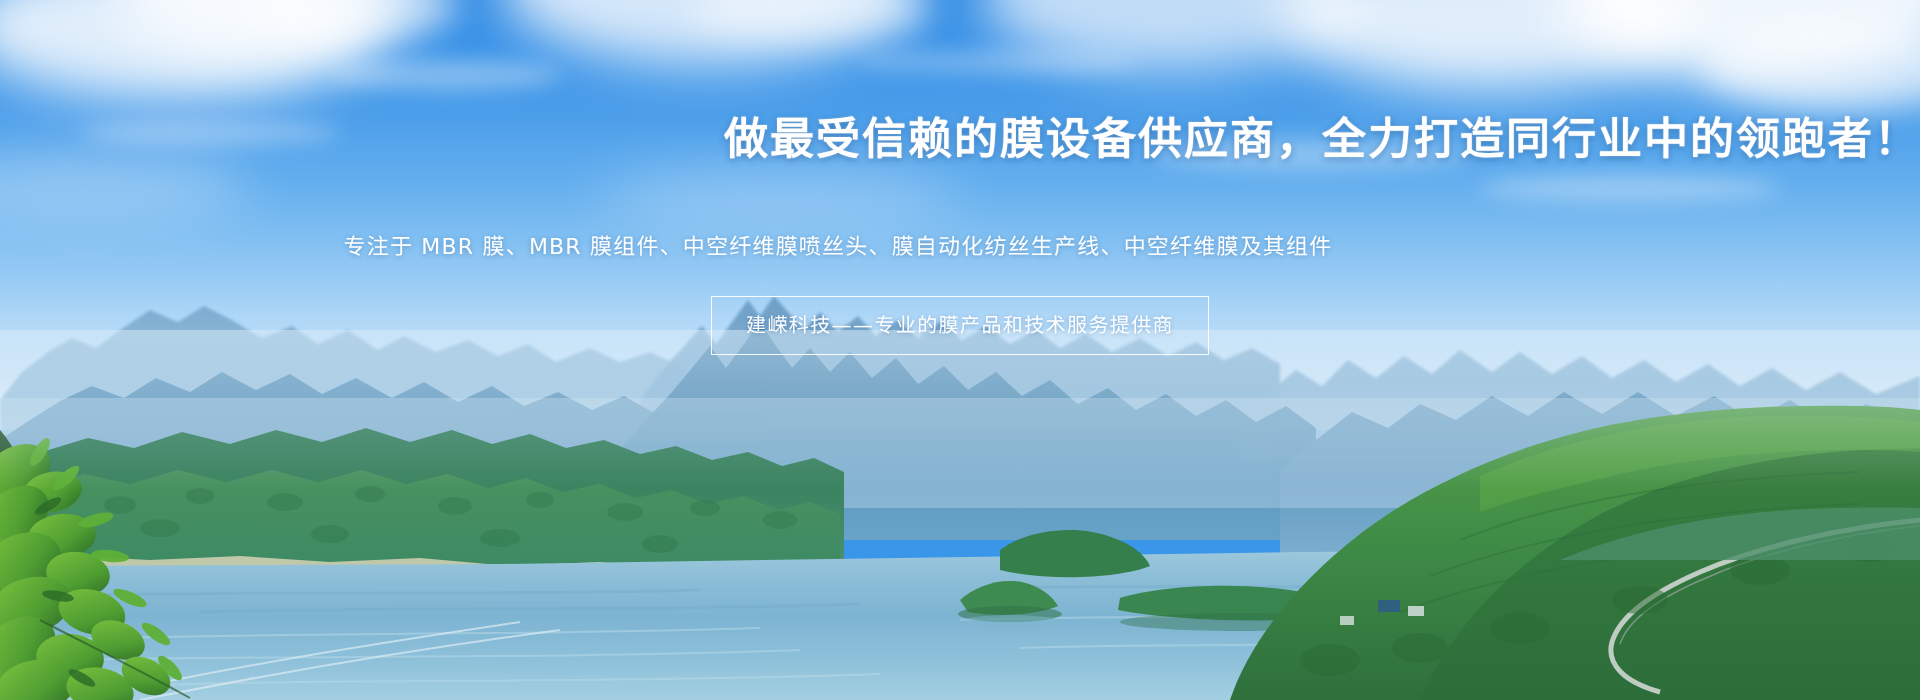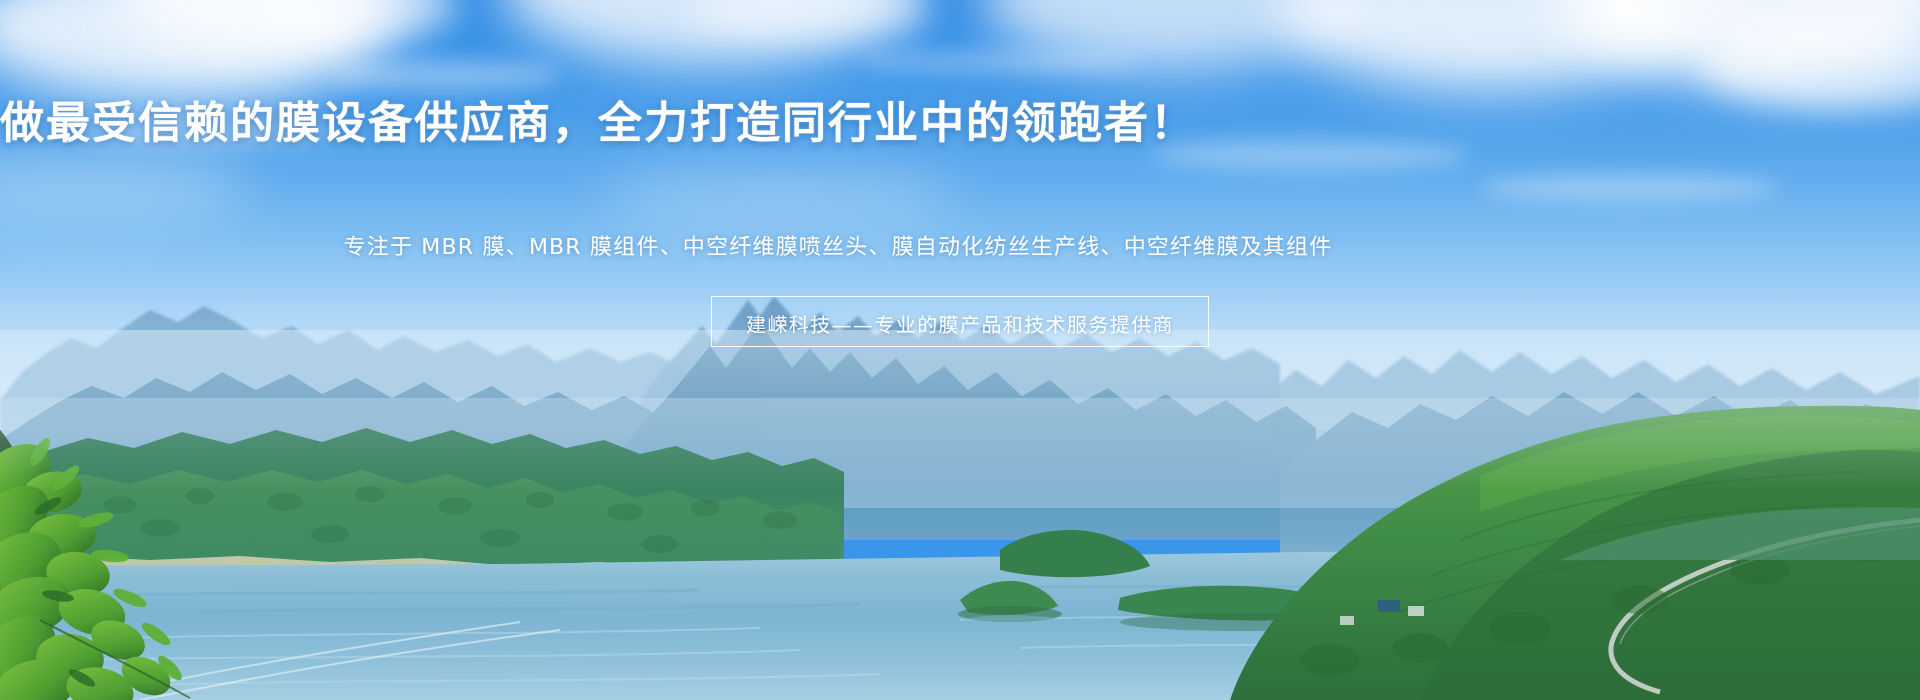"做最受信赖的膜设备供应商，全力打造同行业中的领跑者！" .headline { text-align: left -> right; top: 98px -> 114px }
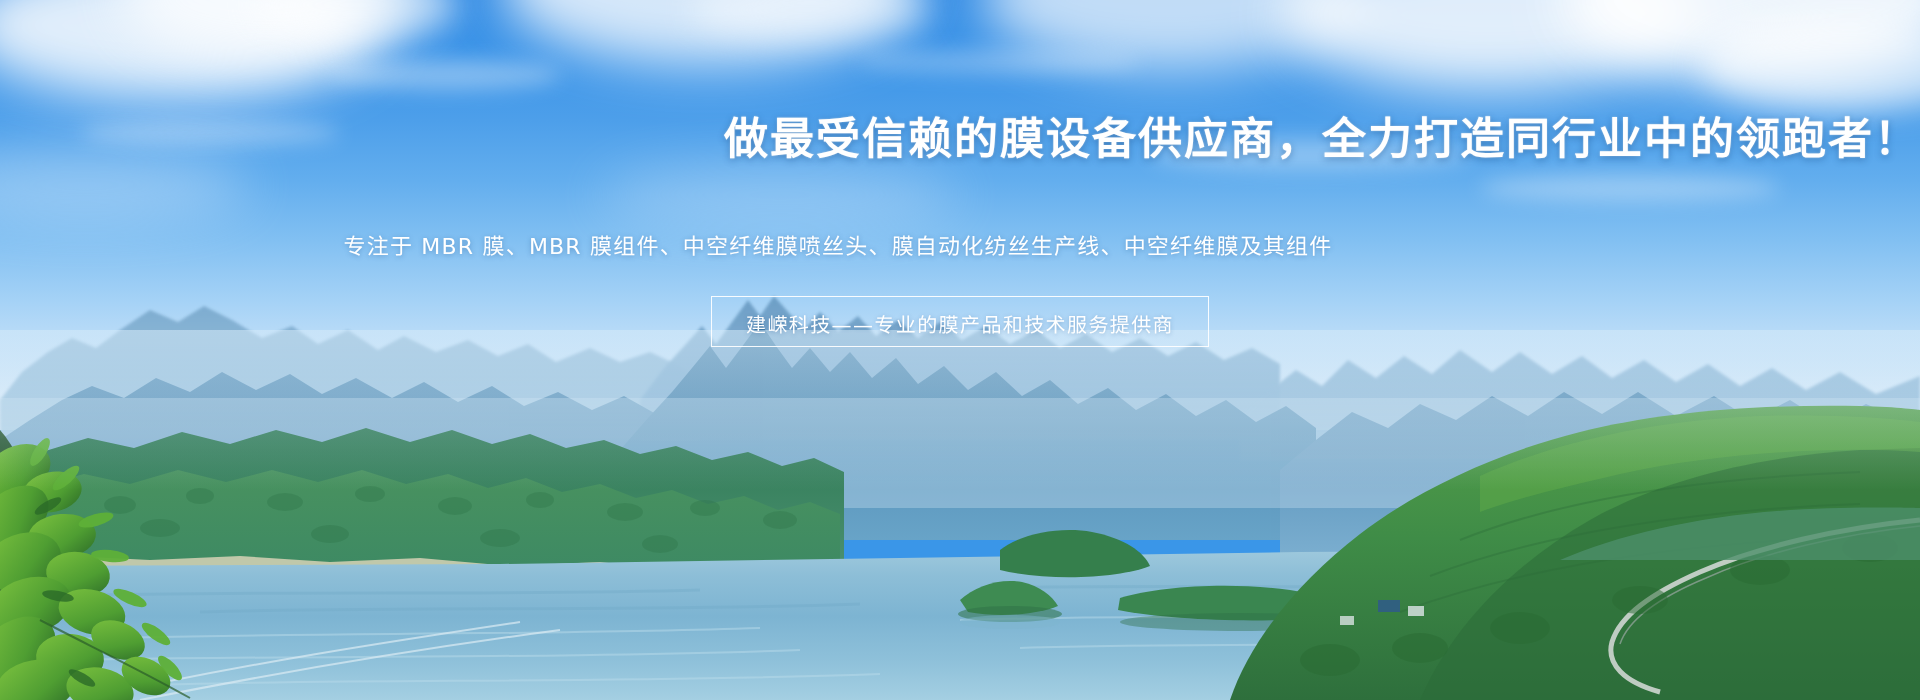"建嵘科技——专业的膜产品和技术服务提供商" .tagline { padding: 12px 34px 8px -> 12px 34px 16px }
